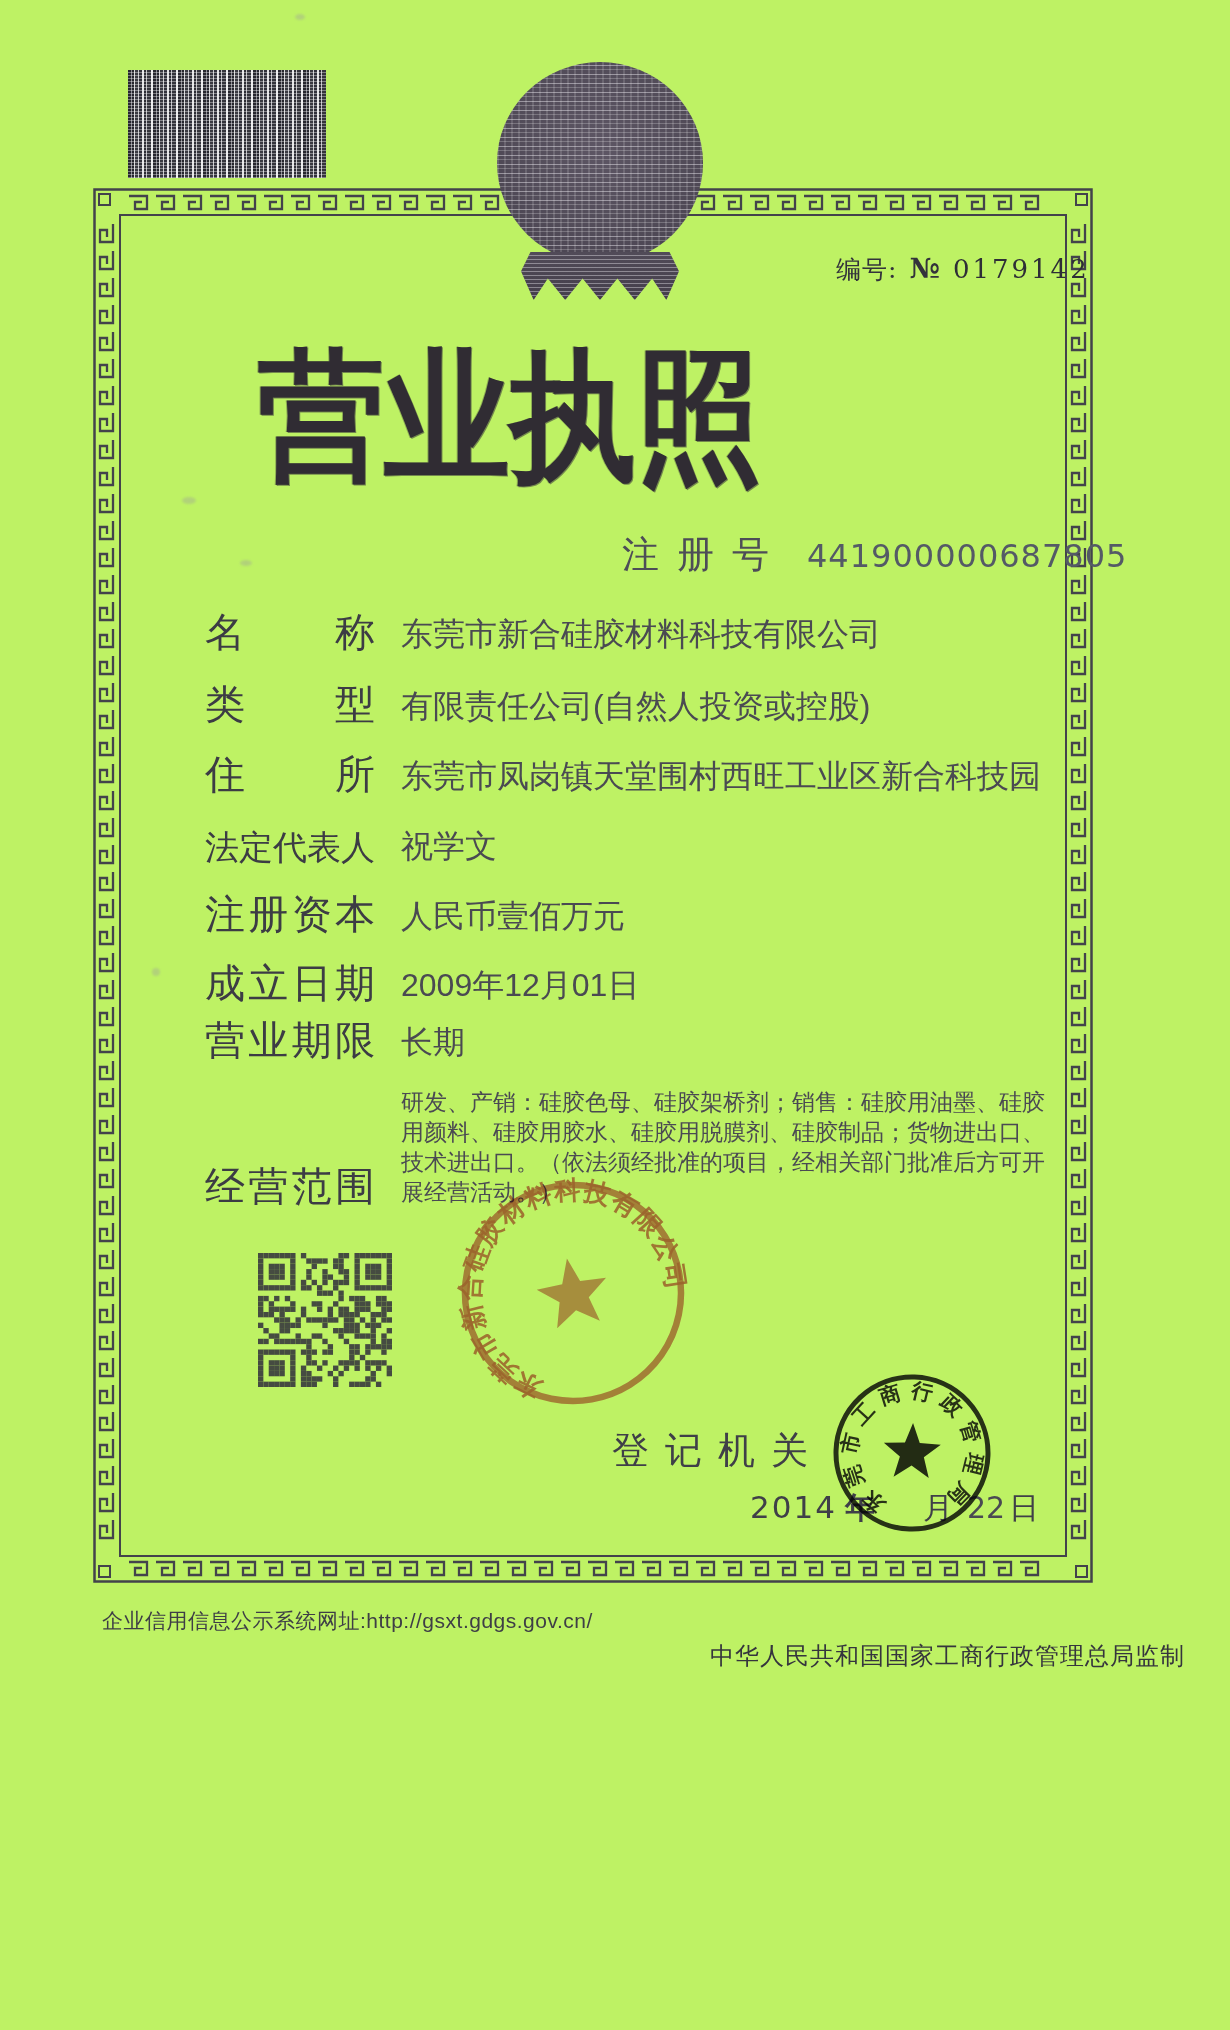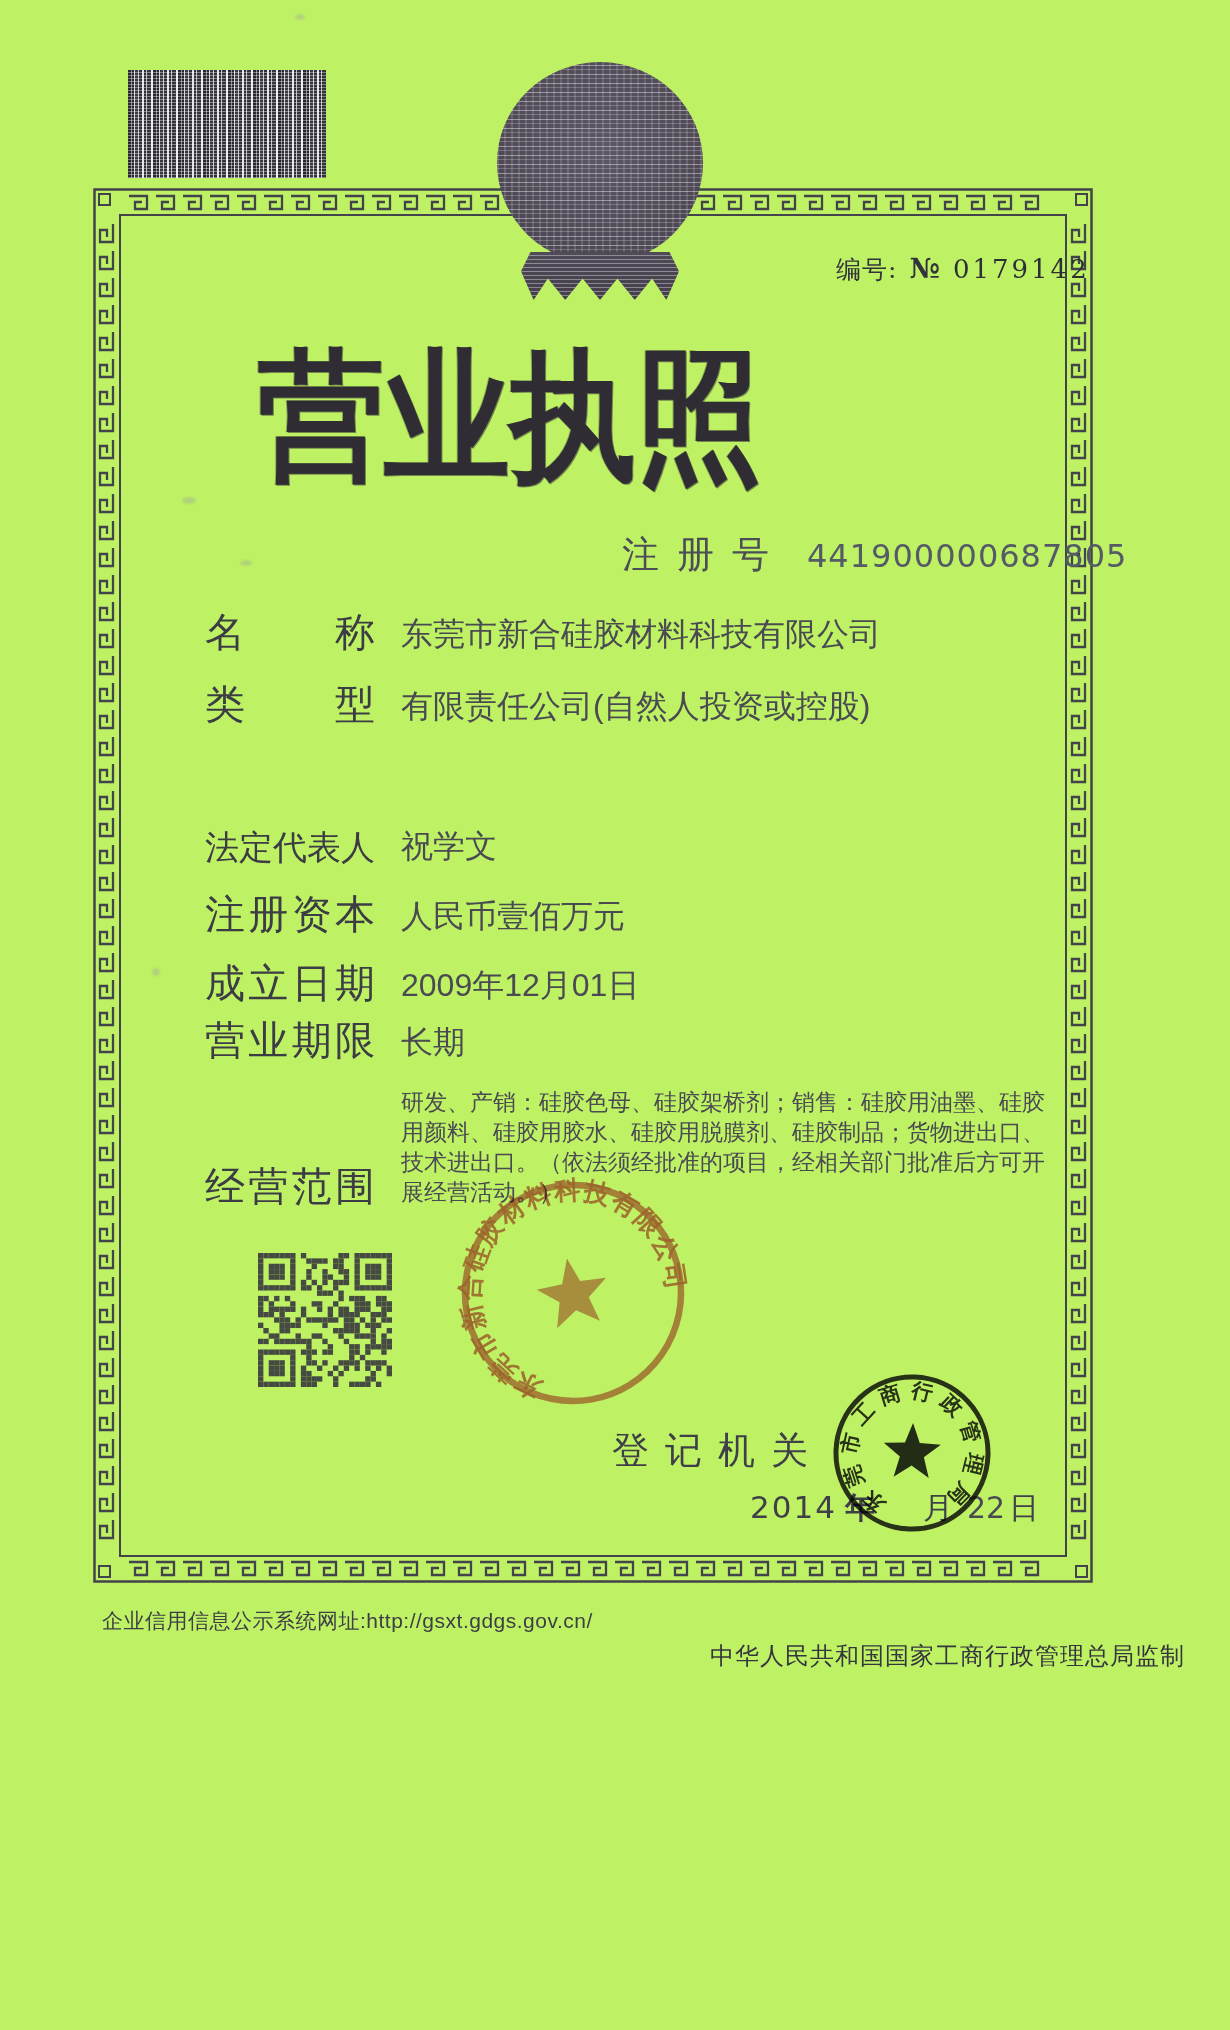"住所" div.field-row { html: none -> <div> <div>住所</div> <div>东莞市凤岗镇天堂围村西旺工业区新合科技园</div> </div> }
